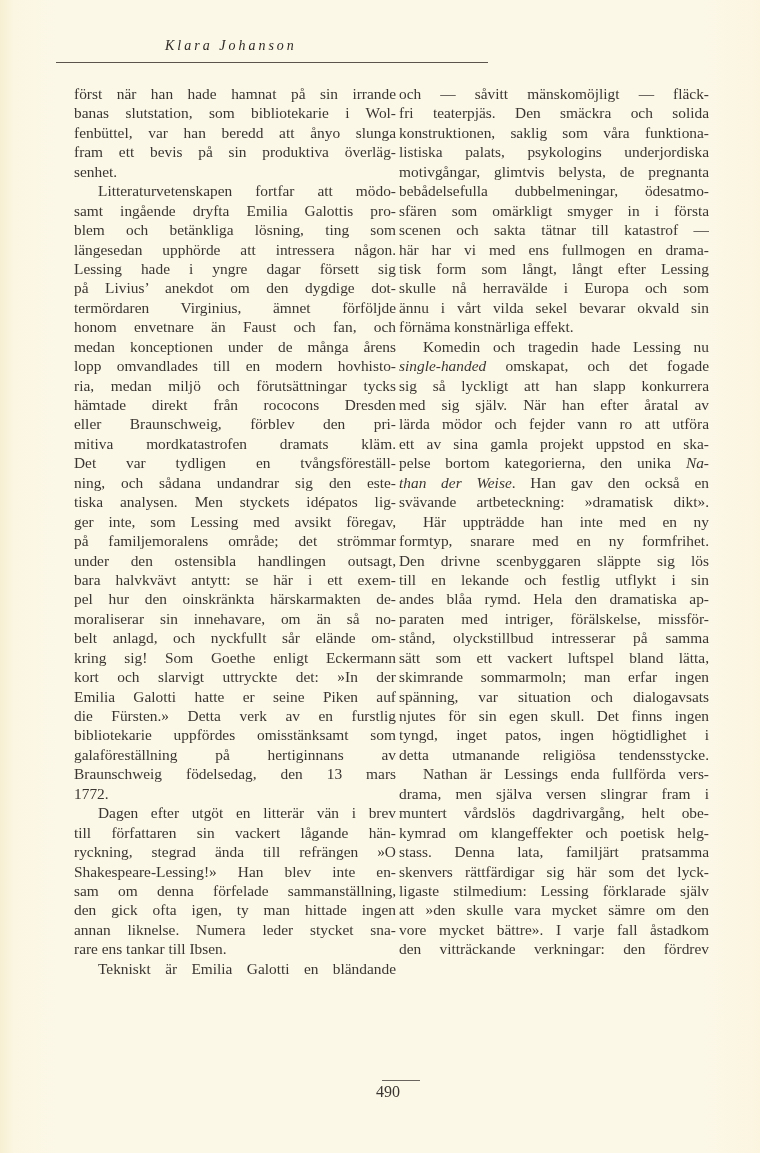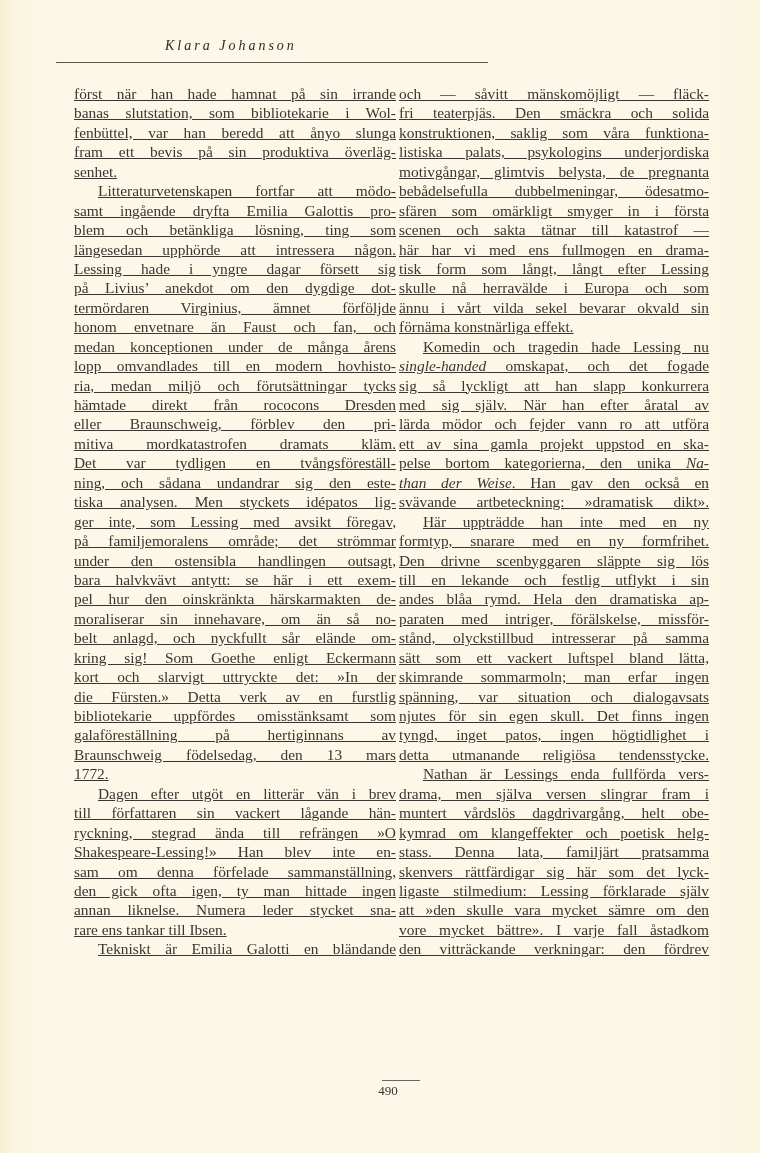"först när han hade hamnat" .column { text-decoration: underline -> none }
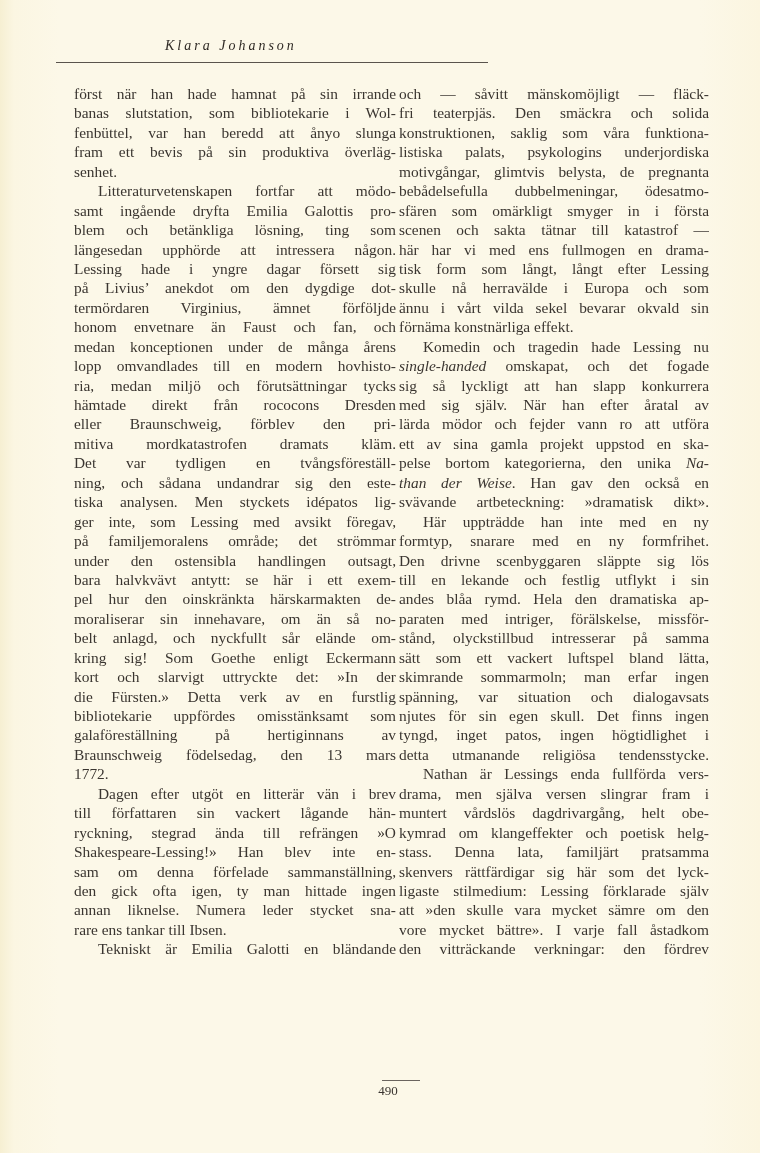"Emilia Galotti hatte er seine" span.line { html: none -> <span>Emilia Galotti hatte er seine Piken auf</span> }
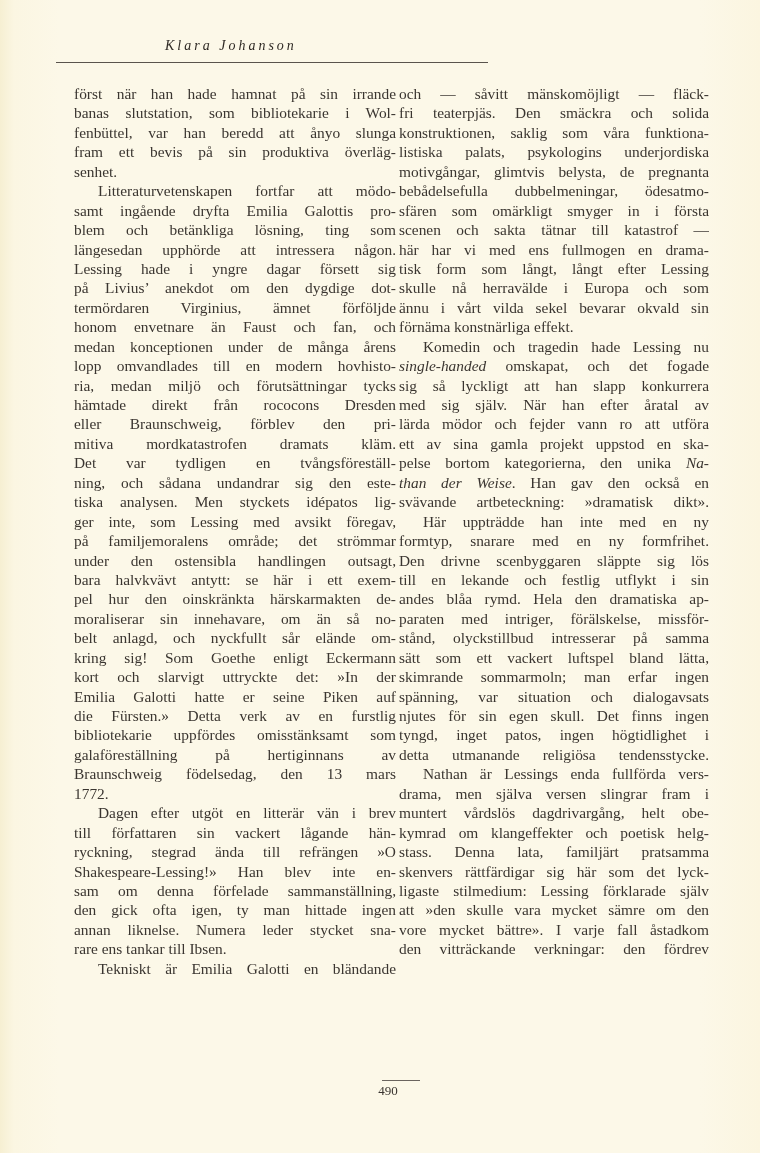"490" .page-number { font-size: 13px -> 16px }
